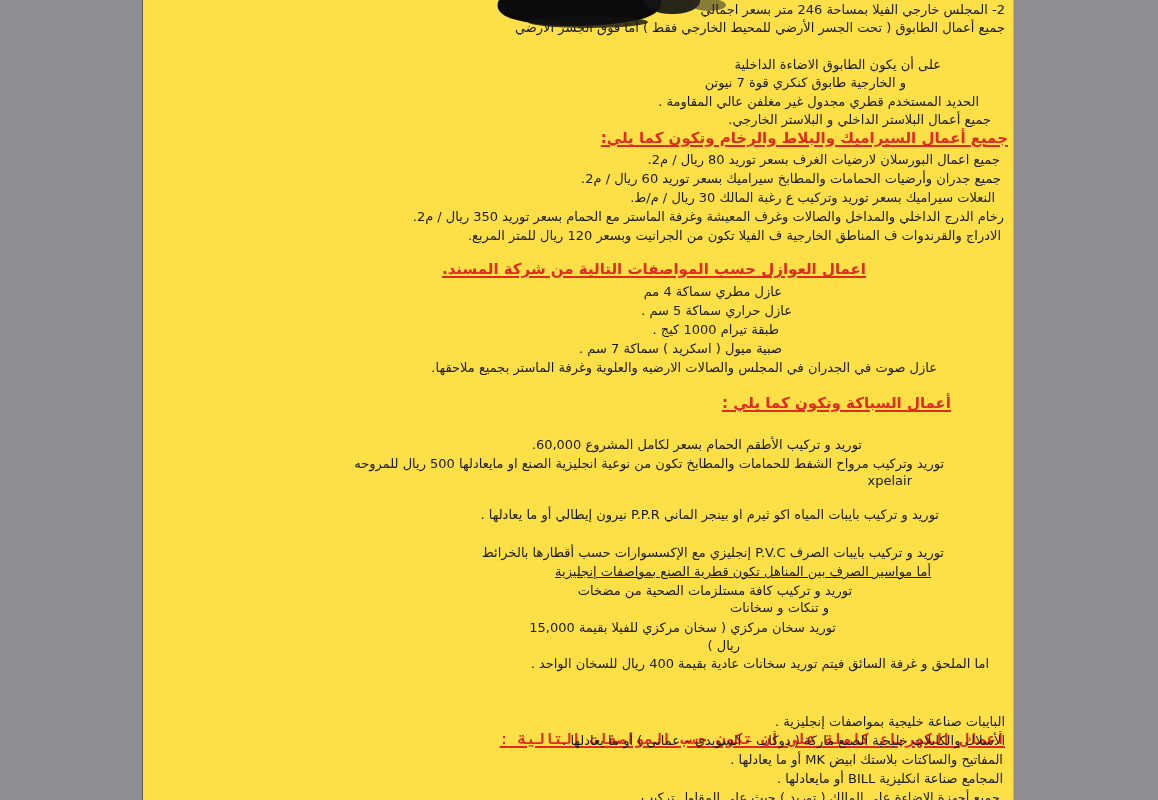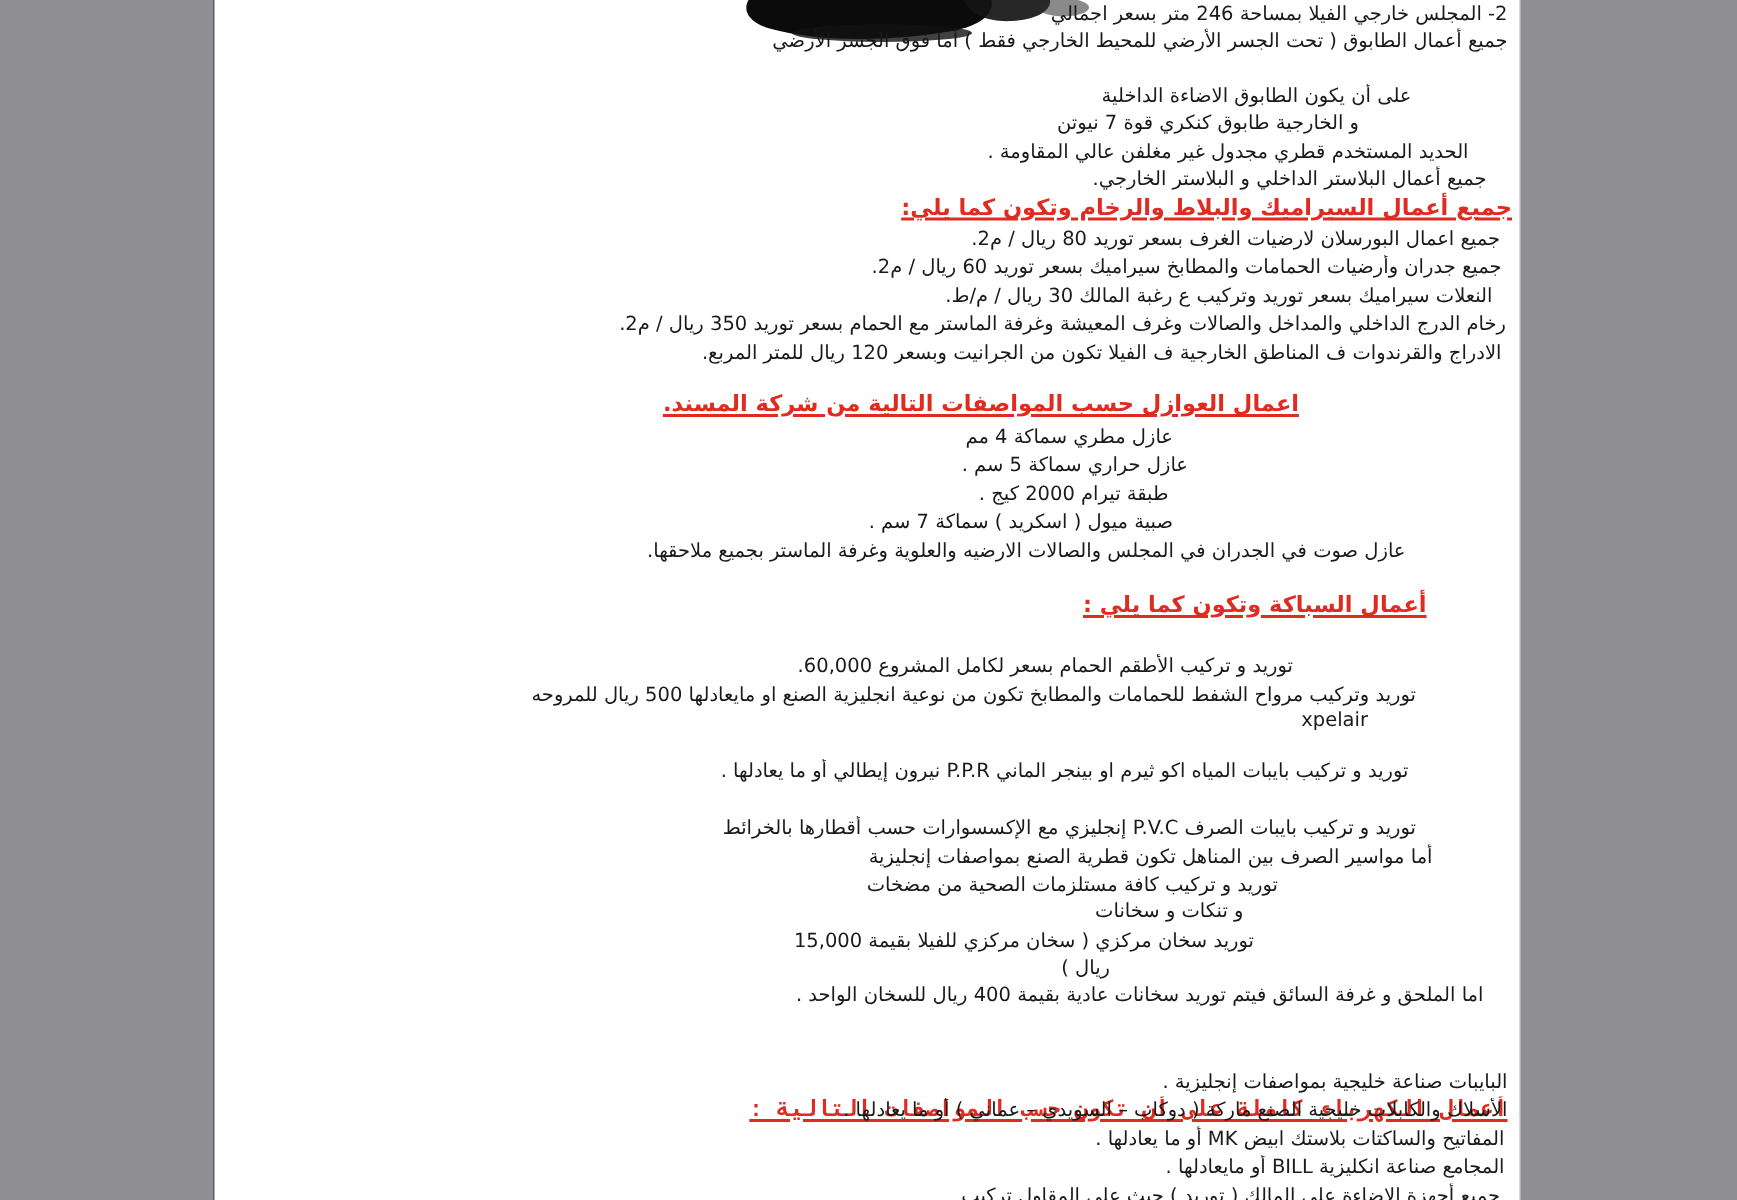"2- المجلس خارجي الفيلا بمساحة" .page { background: #ffffff -> #fde047 }
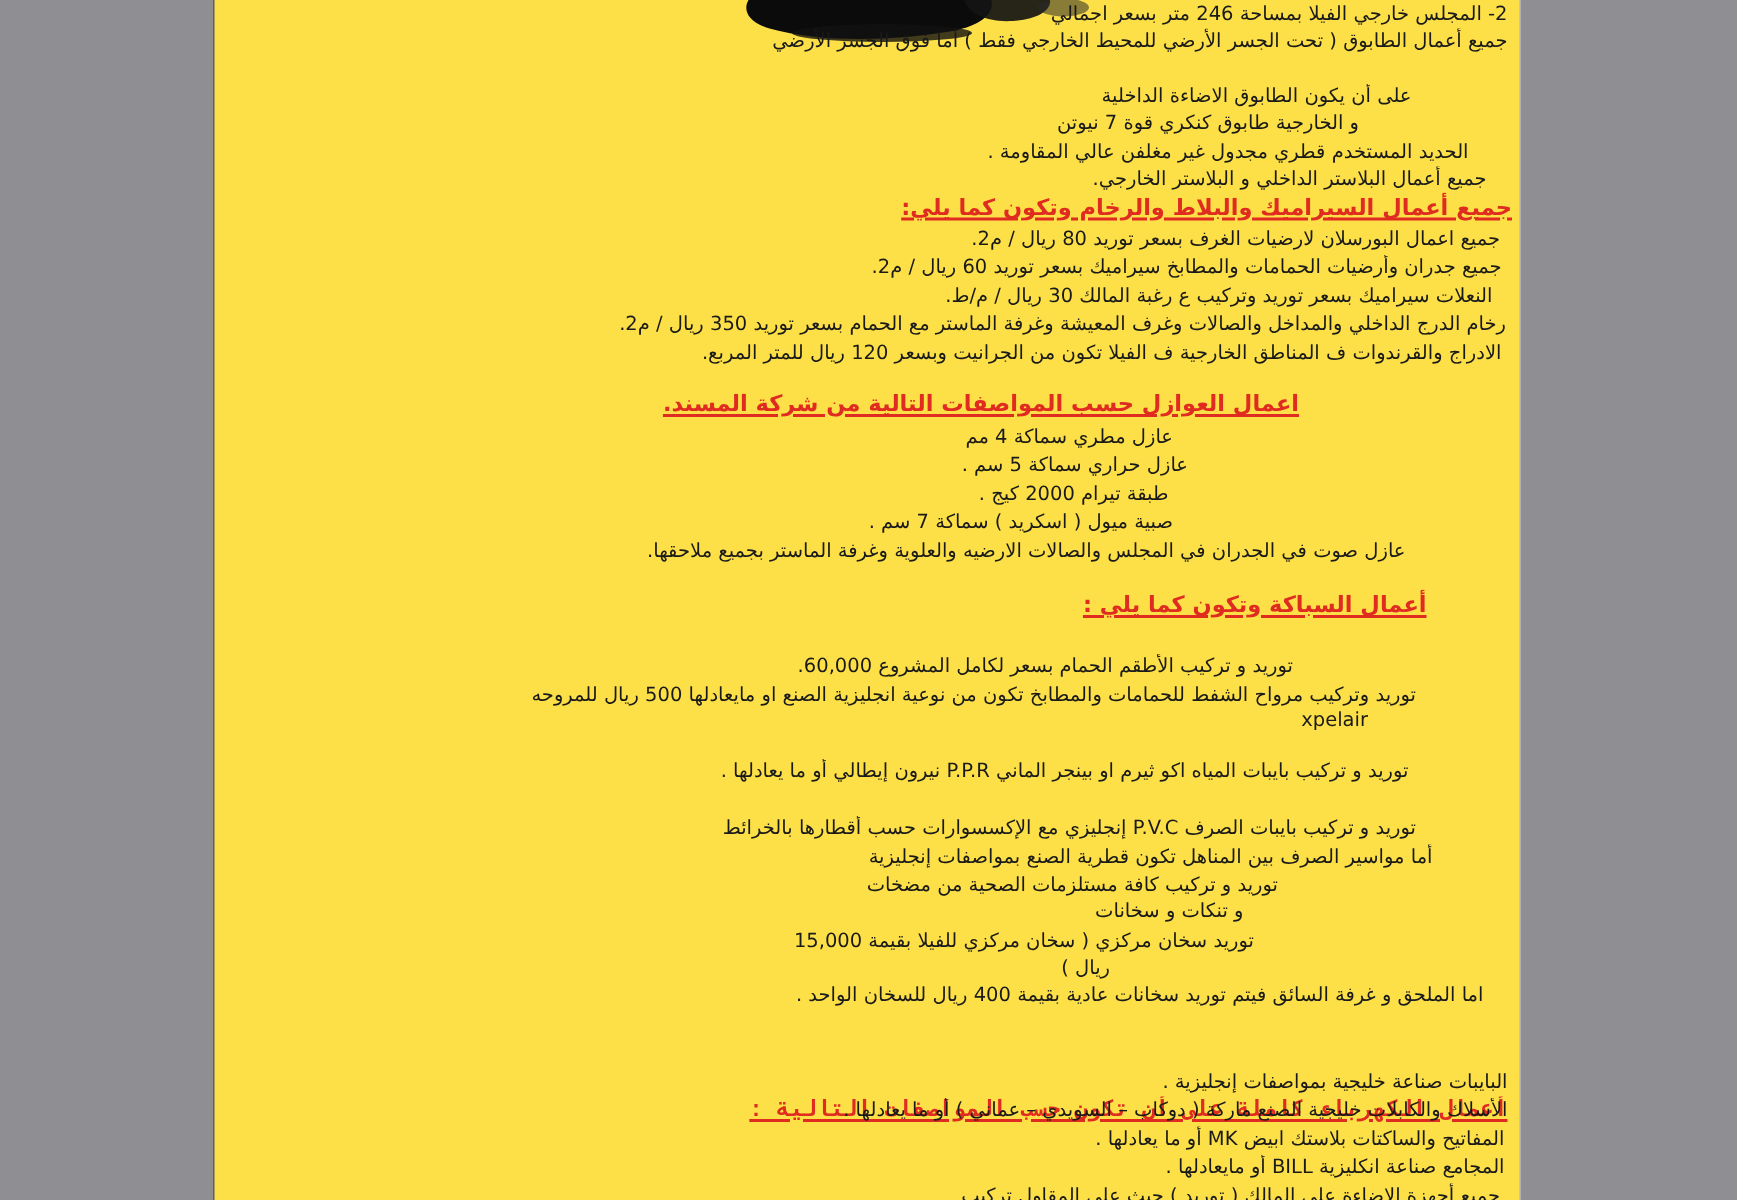"طبقة تيرام 2000 كيج ." div.tline { text: 2000 -> 1000 }
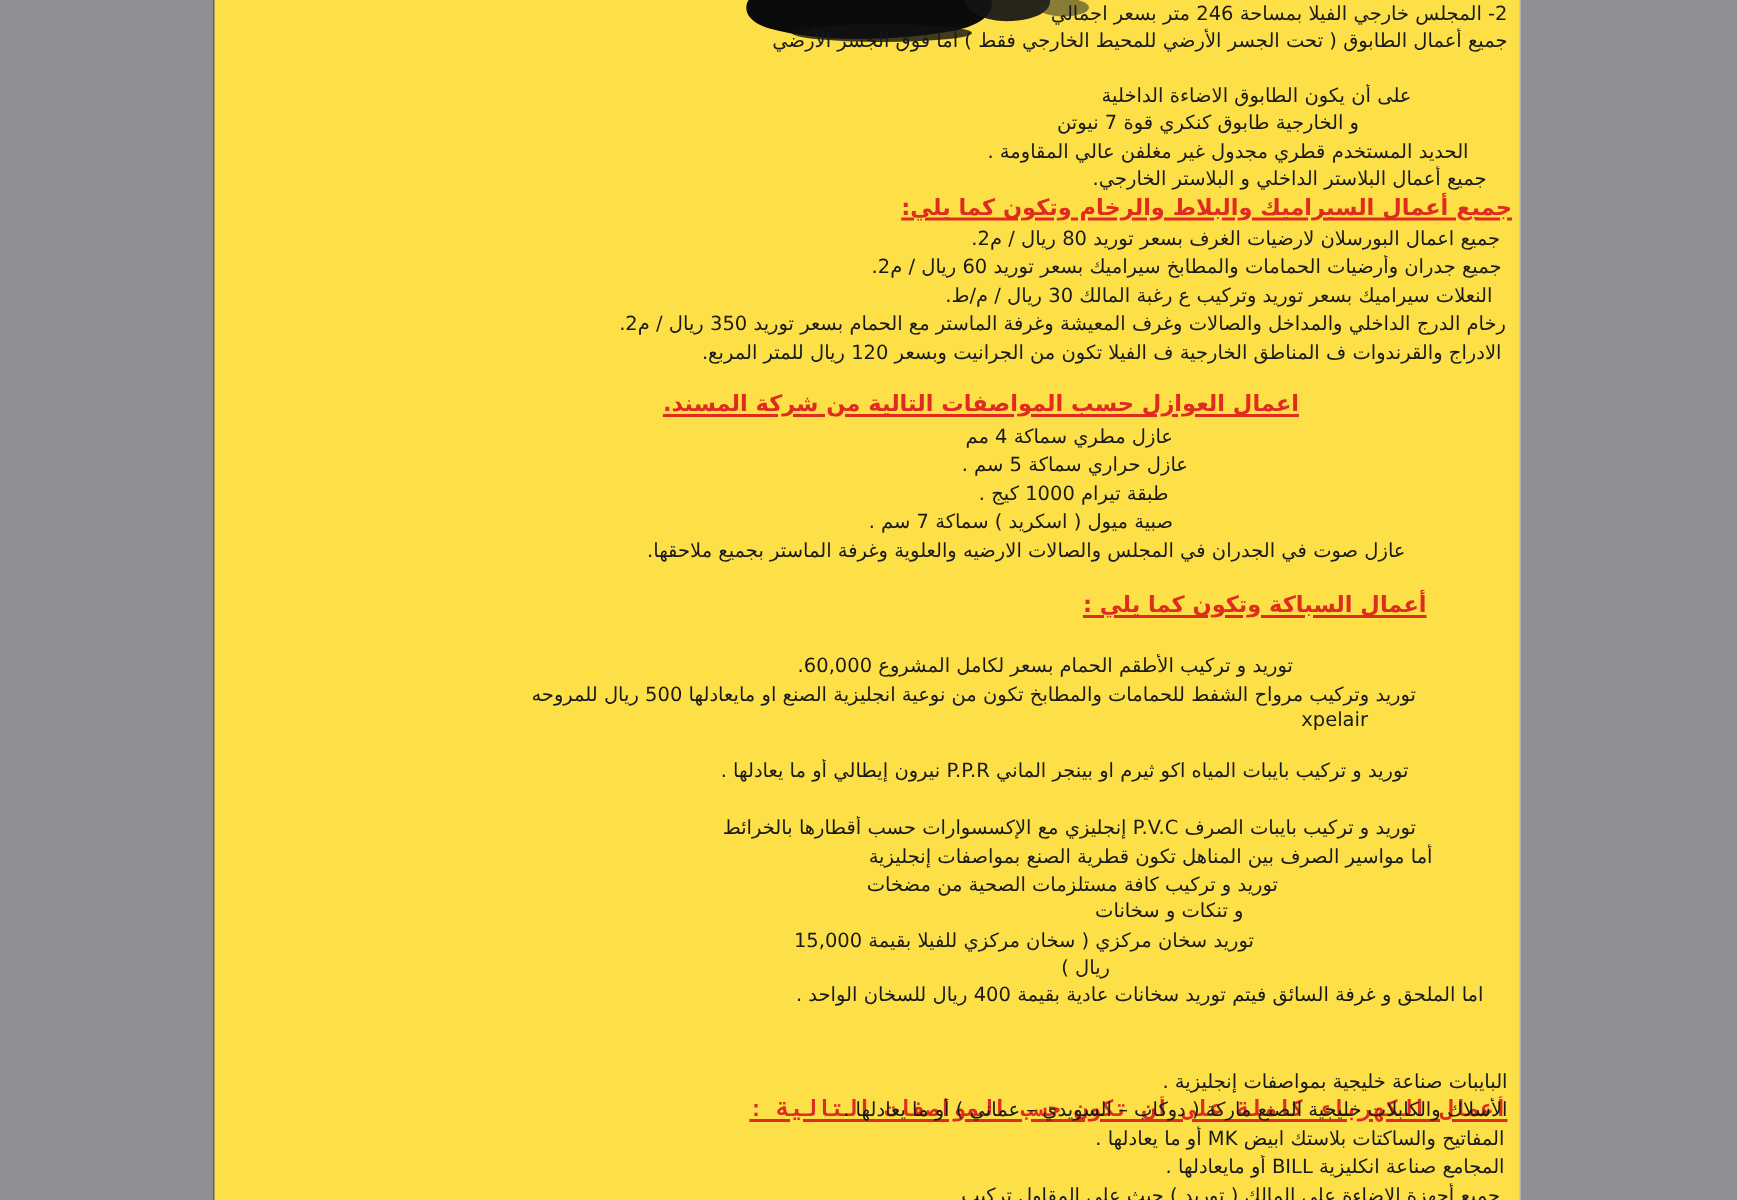"أما مواسير الصرف بين المناهل" div.tline { padding-right: 58px -> 82px; text-decoration: none -> underline }
